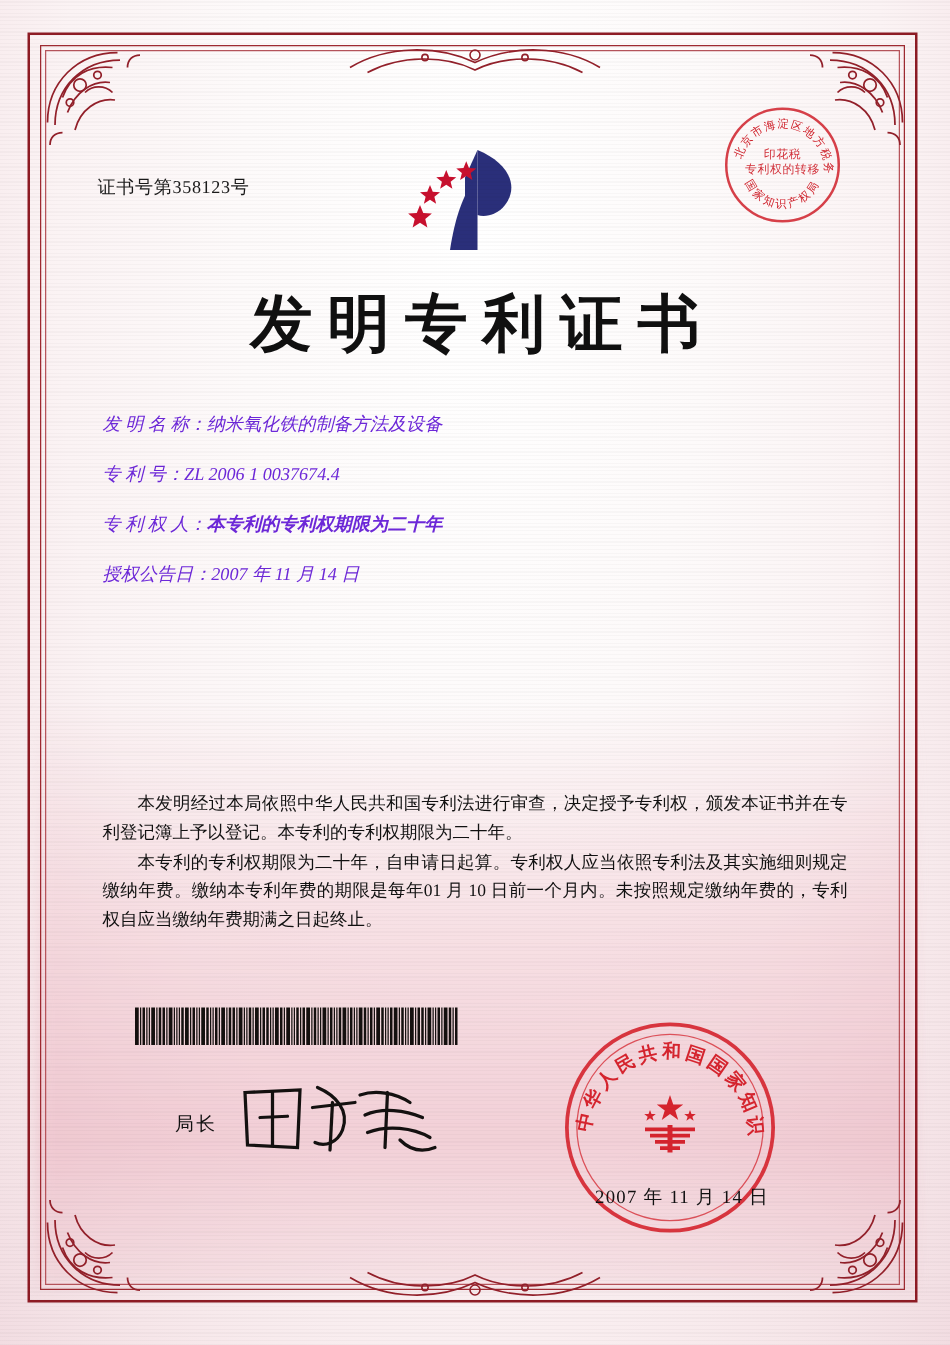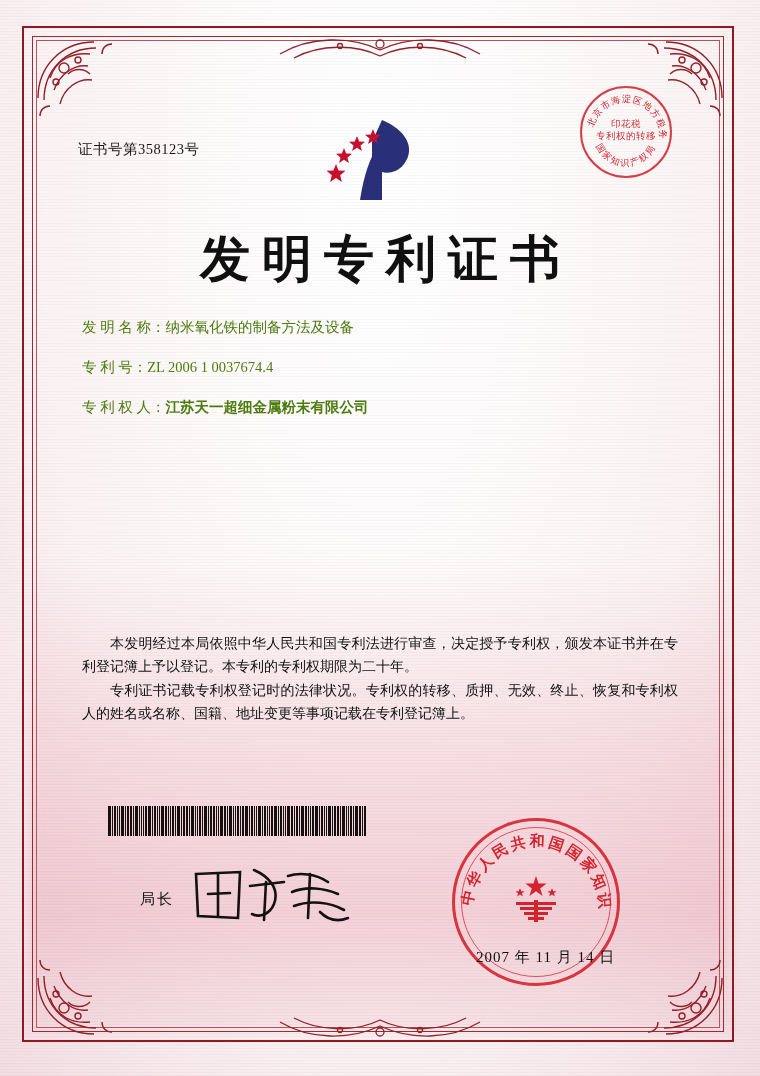"发 明 名 称：纳米氧化铁的制备方法及设备" .fields { color: #4d7c0f -> #6d28d9; font-style: none -> italic; top: 318px -> 330px }
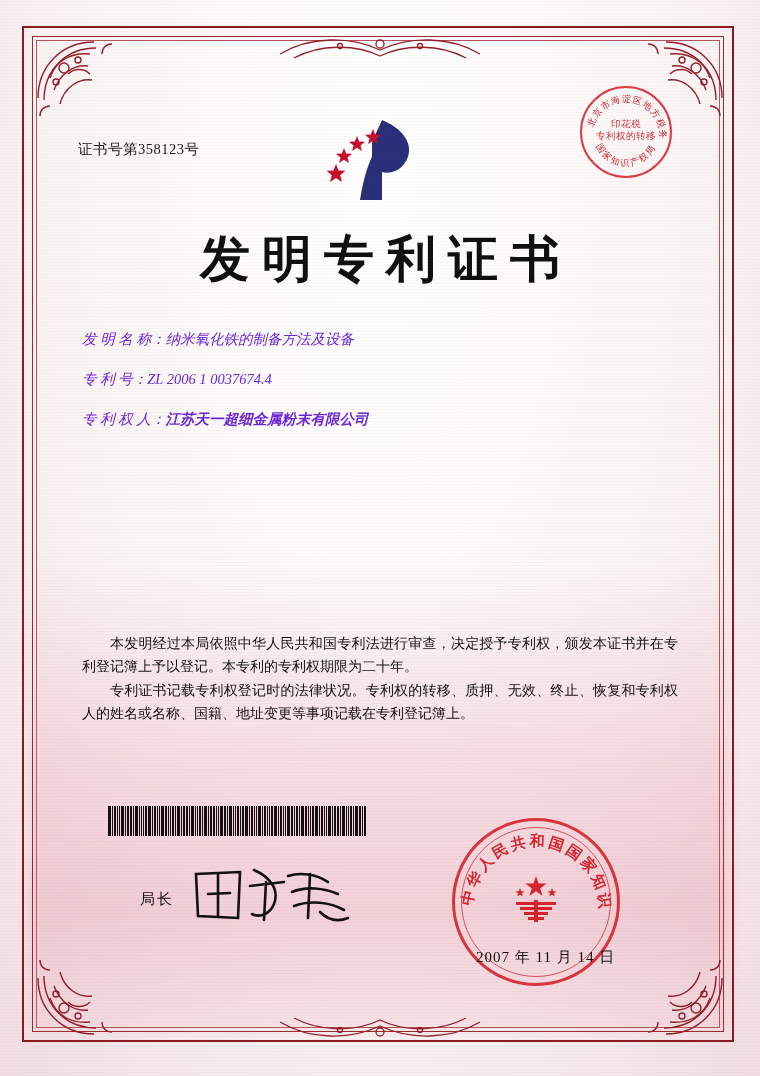"江苏天一超细金属粉末有限公司" span.field-value { text: 江苏天一超细金属粉末有限公司 -> 本专利的专利权期限为二十年 }
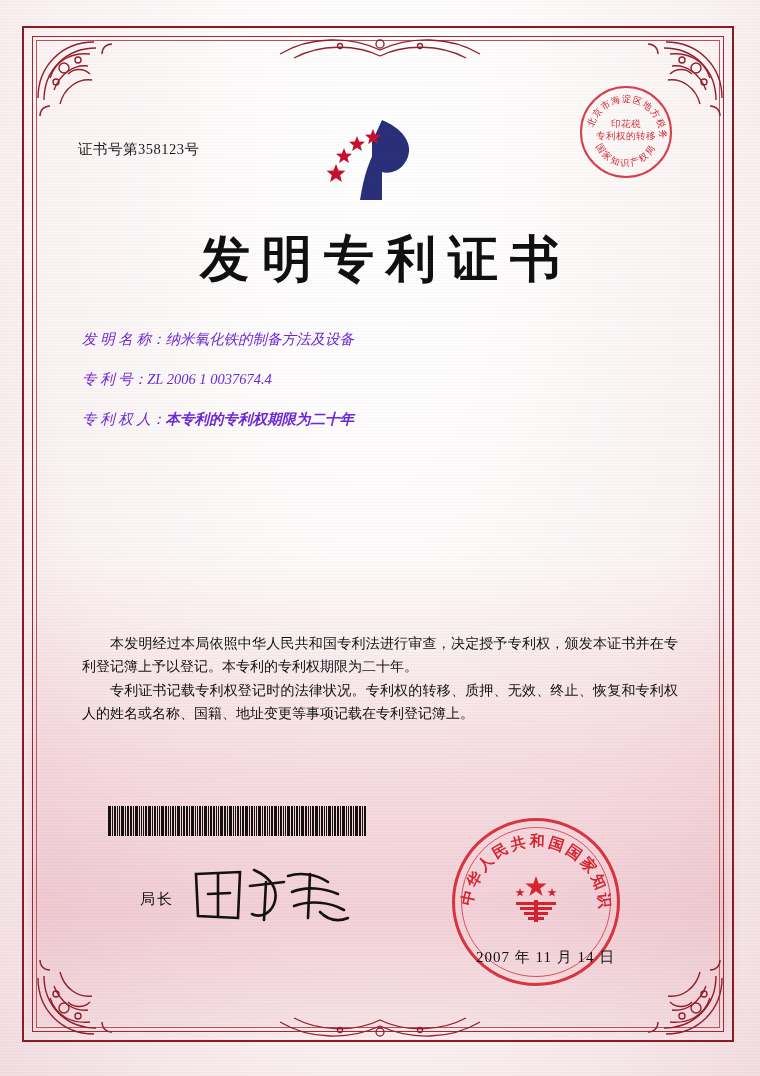"授权公告日：2007 年 11 月 14" div.field-row { html: none -> <div> <span>授权公告日：</span><span>2007 年 11 月 14 日</span> </div> }
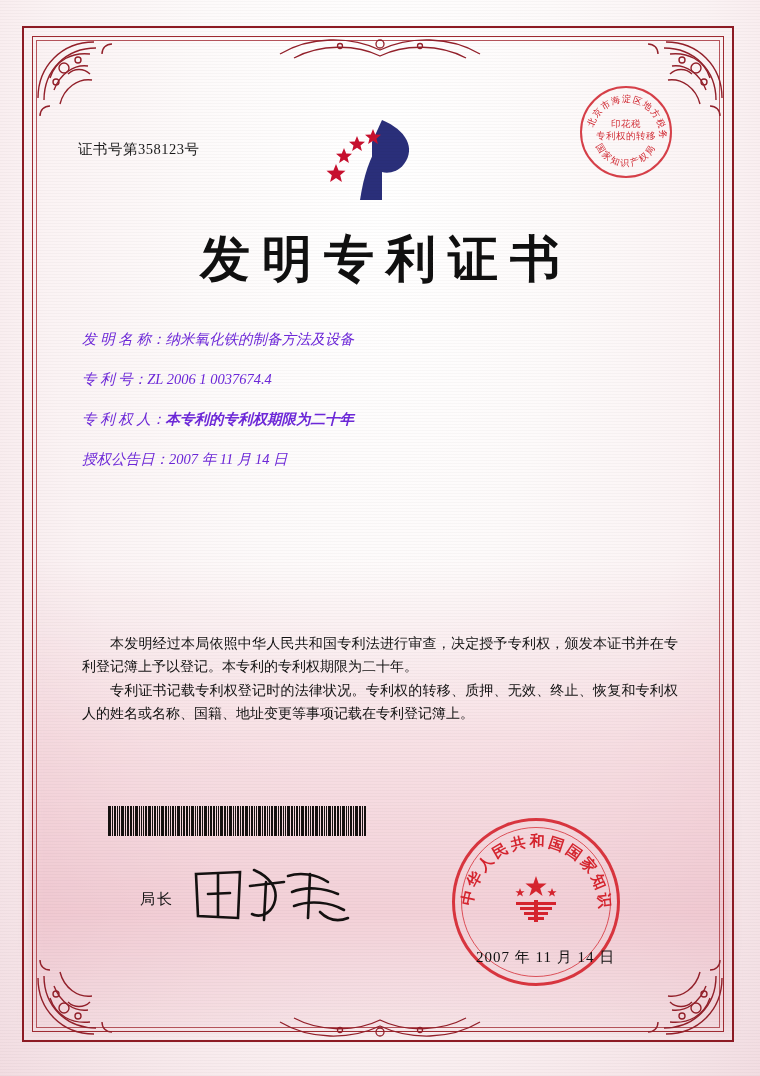"本专利的专利权期限为二十年，自申请日起算。专利权人应当依照专利法及其实施细则规定" p { html: none -> <p>本专利的专利权期限为二十年，自申请日起算。专利权人应当依照专利法及其实施细则规定缴纳年费。缴纳本专利年费的期限是每年01 月 10 日前一个月内。未按照规定缴纳年费的，专利权自应当缴纳年费期满之日起终止。</p> }
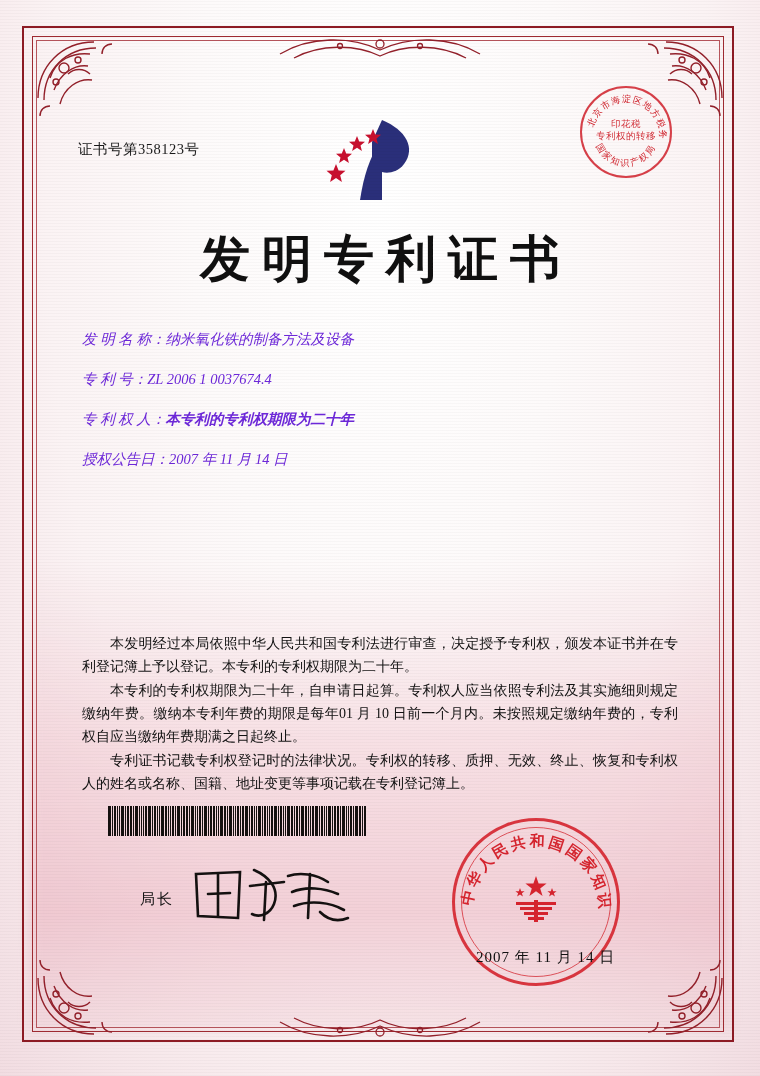"专利证书记载专利权登记时的法律状况。专利权的转移、质押、无效、终止、恢复和专利权" p { html: <p>专利证书记载专利权登记时的法律状况。专利权的转移、质押、无效、终止、恢复和专利权人的姓名或名称、国籍、地址变更等事项记载在专利登记簿上。</p> -> none }
